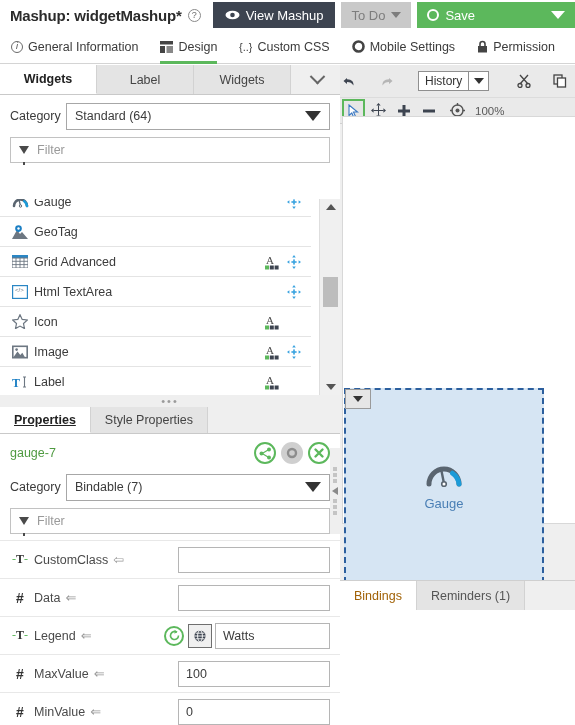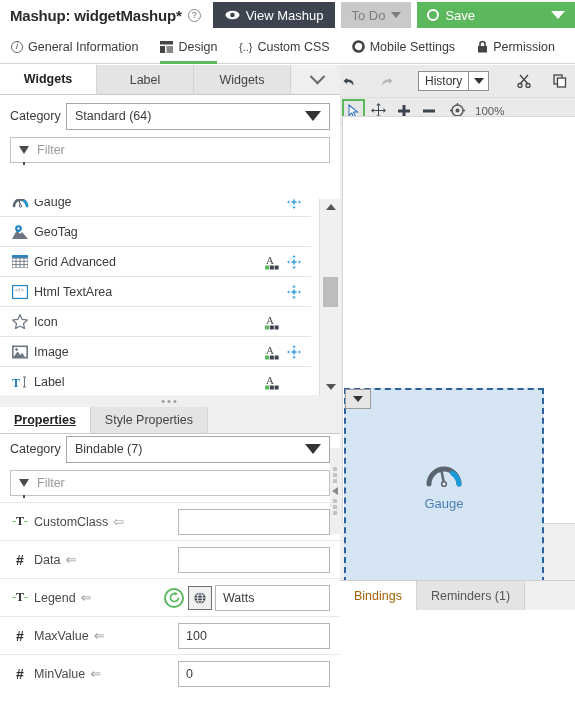"gauge-7" div.pidrow { html: none -> <div> <span>gauge-7</span> <div> <svg> <circle></circle> <circle></circle> <circle></circle> <path></path> </svg> </div> <div> <svg> <circle></circle> <circle></circle> </svg> </div> <div> <svg> <path></path> </svg> </div> </div> }
